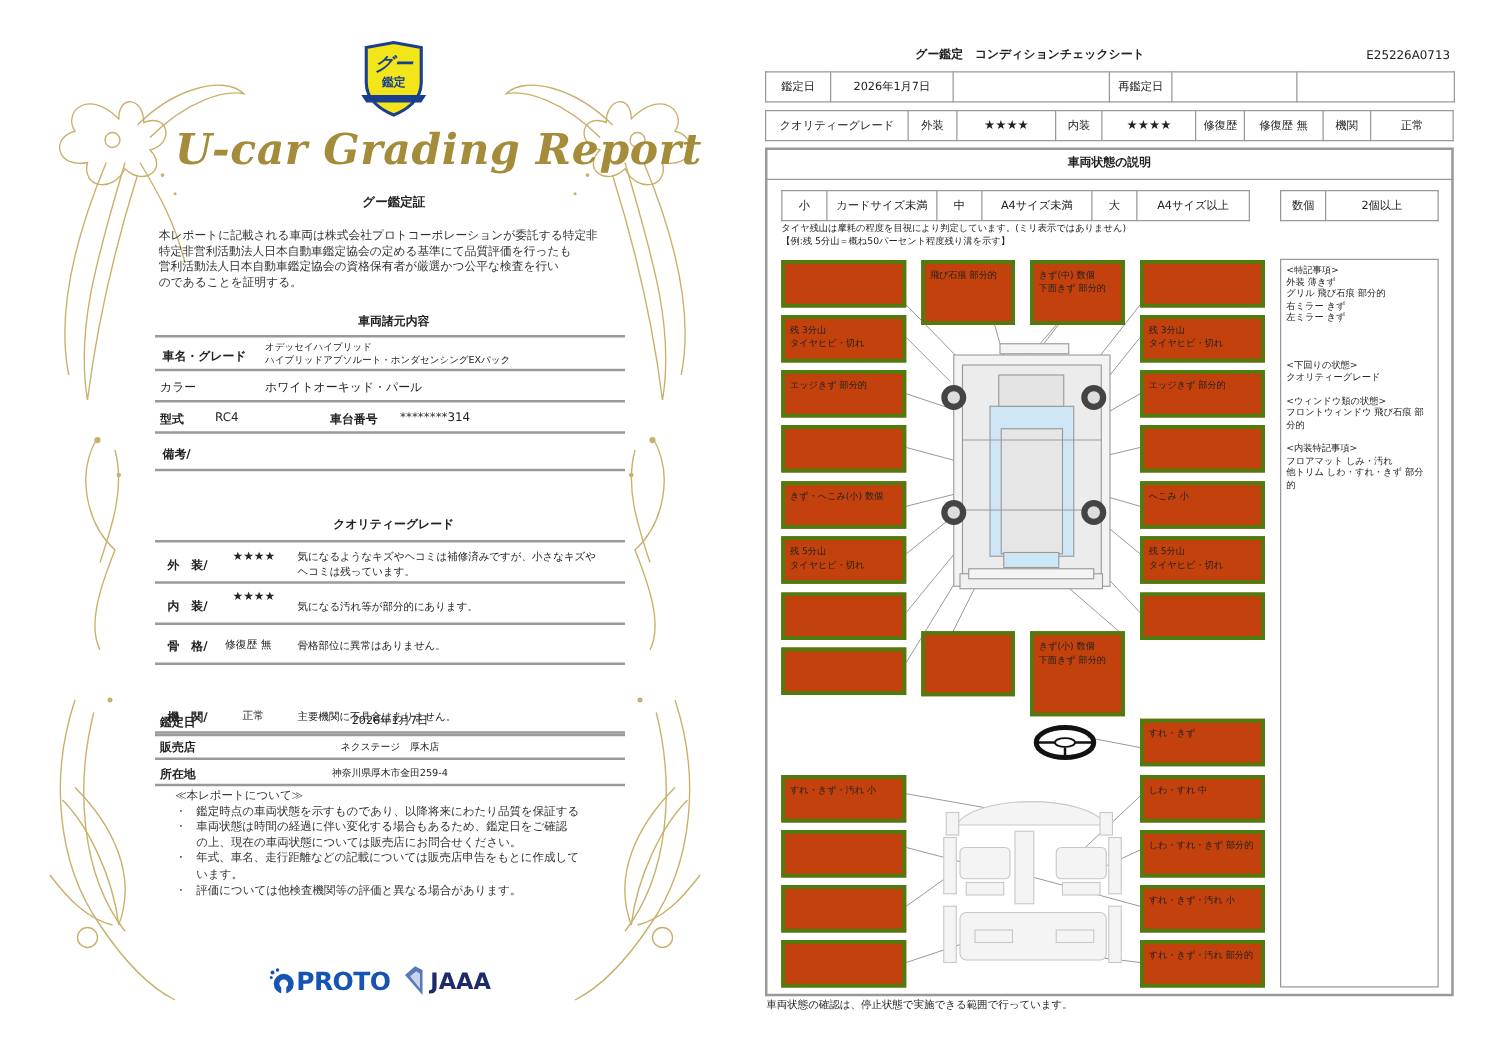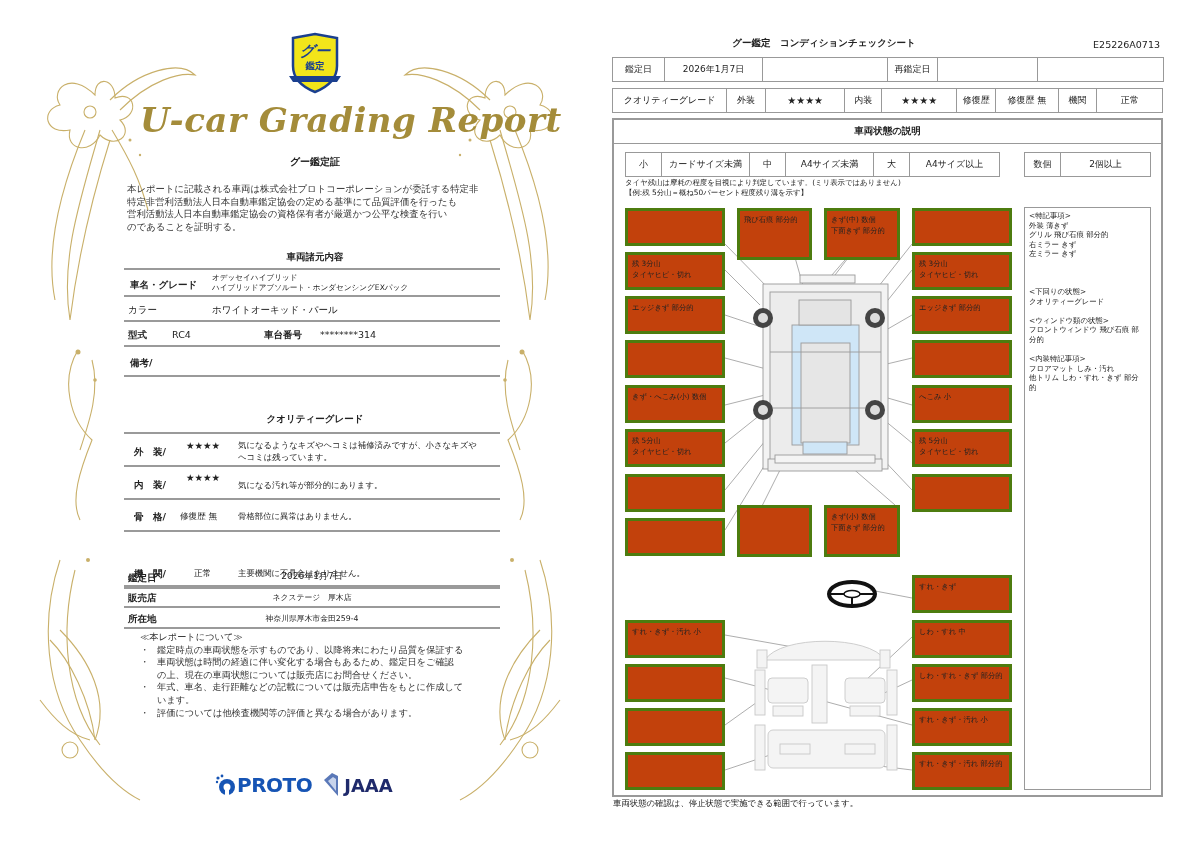"きず(小) 数個" div.cbox { height: 52px -> 68px }
